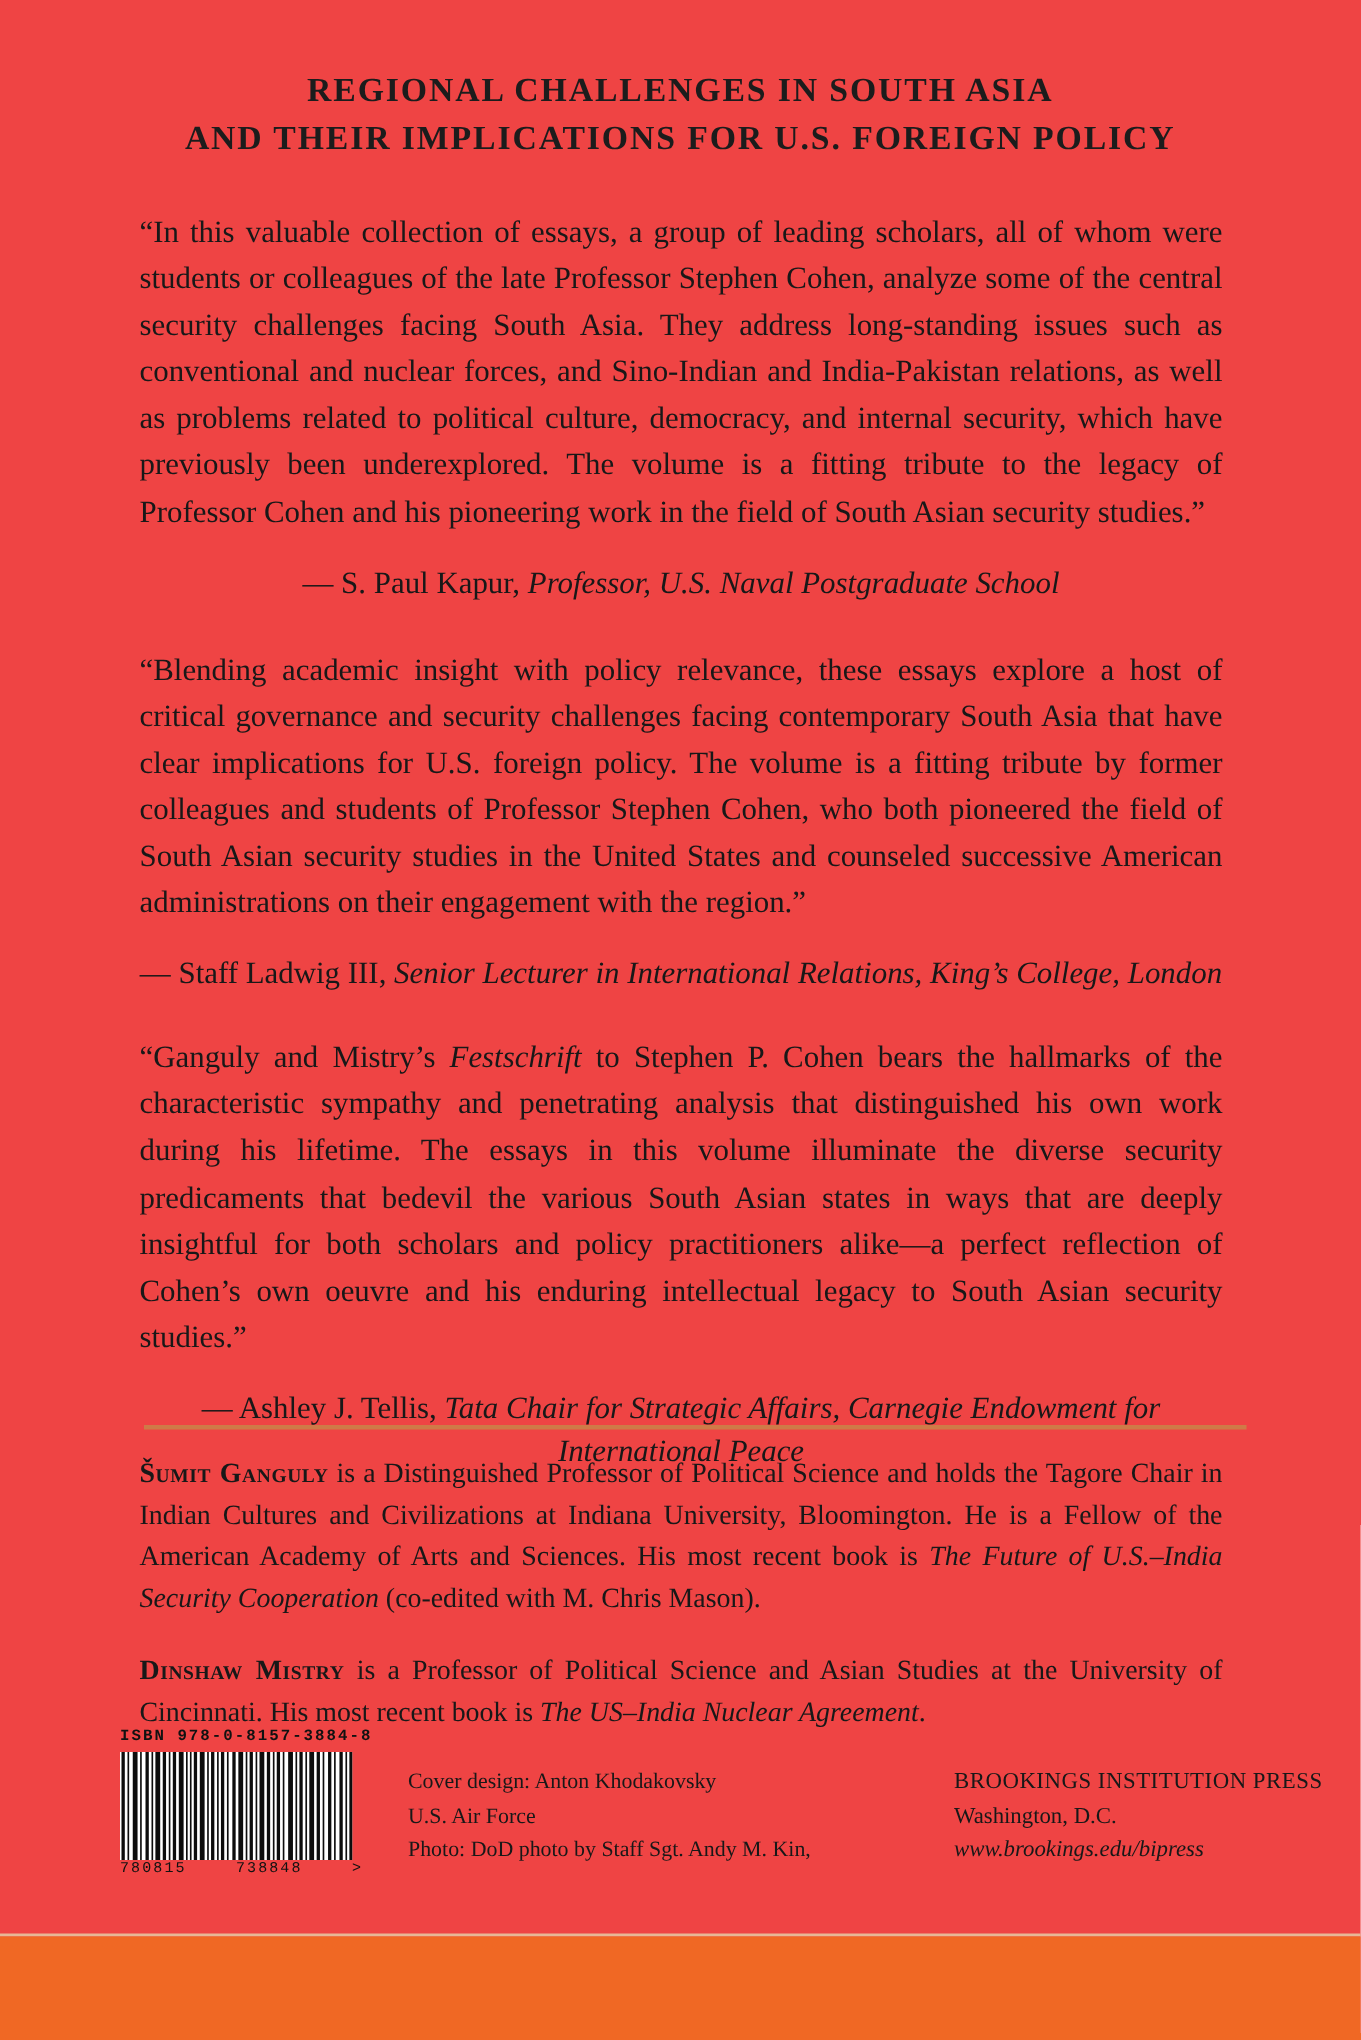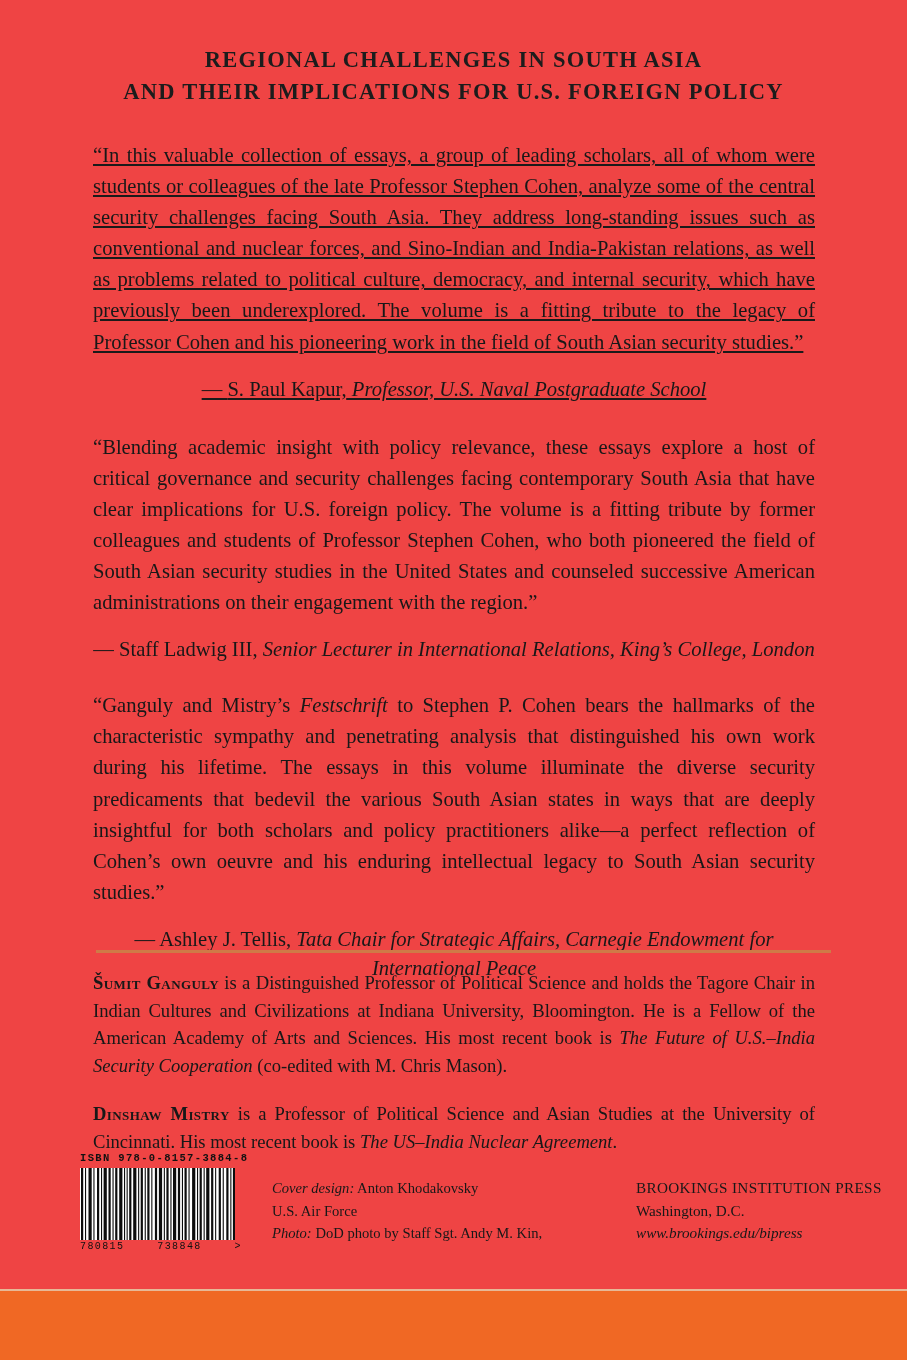"“In this valuable collection of" #q1 { text-decoration: underline -> none }
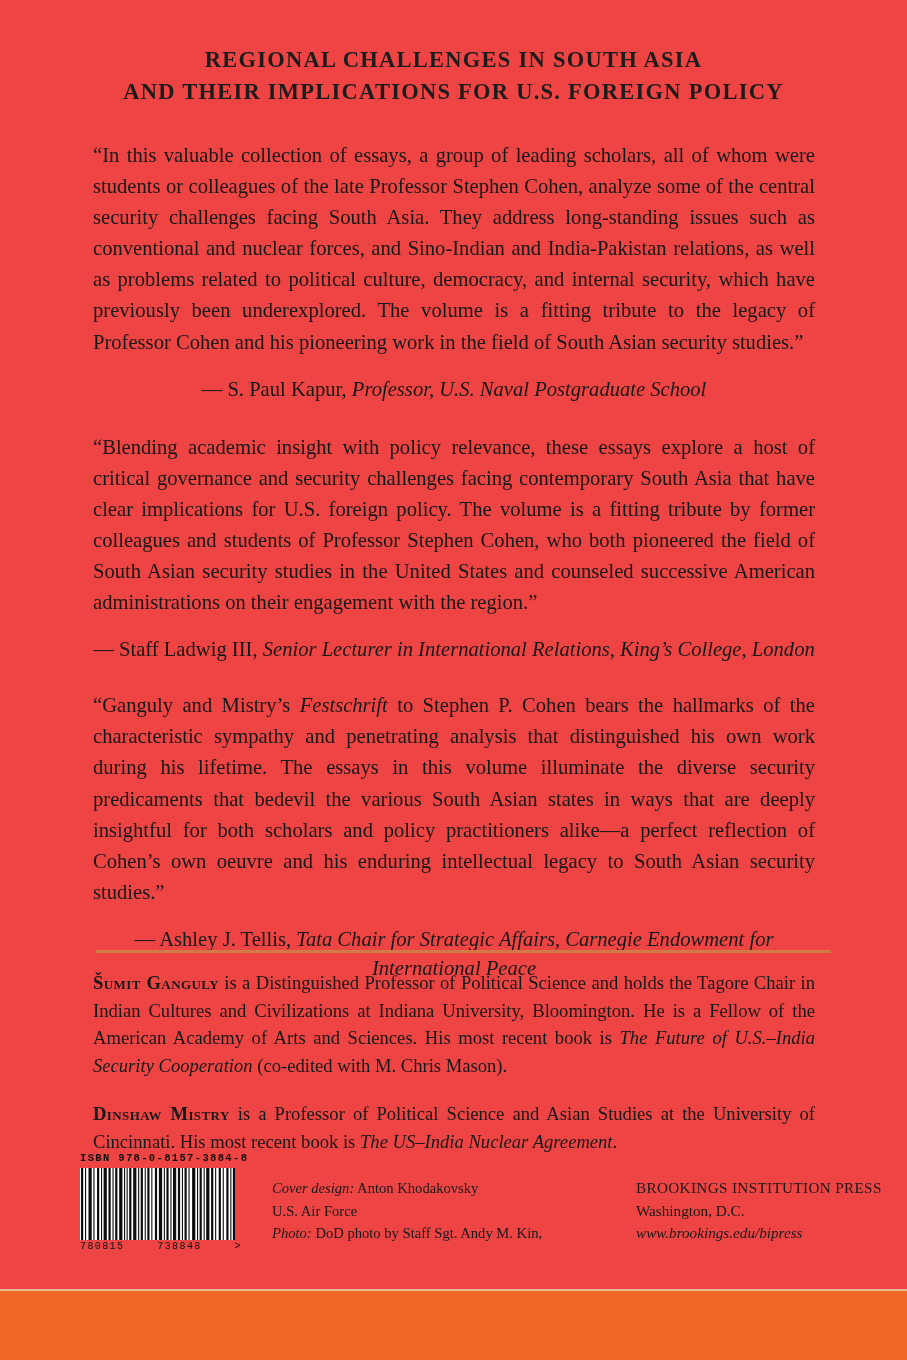"Cover design:" .credits .lbl { font-style: italic -> none }
